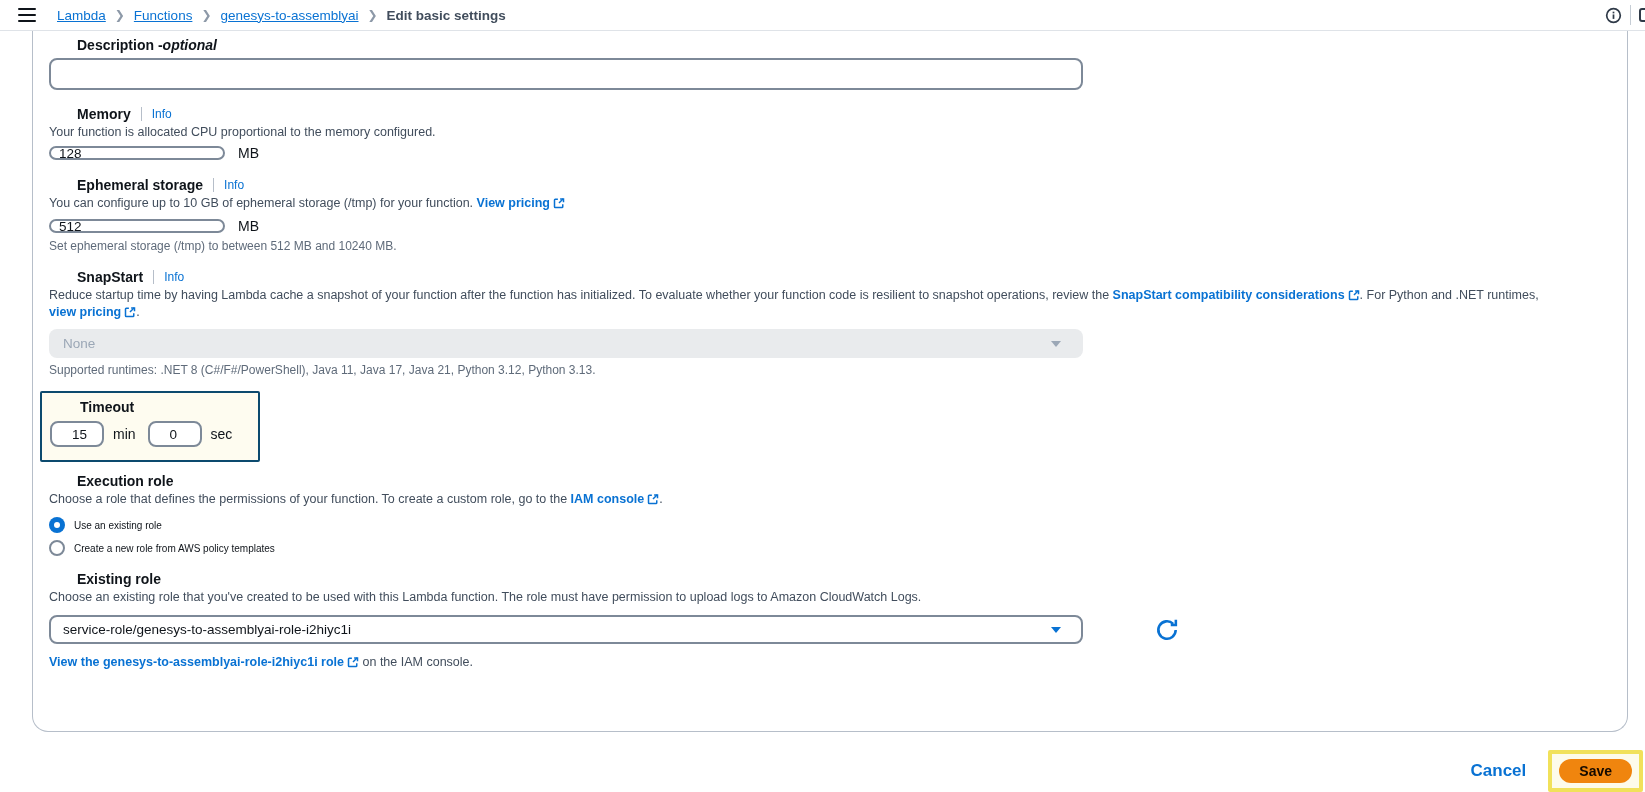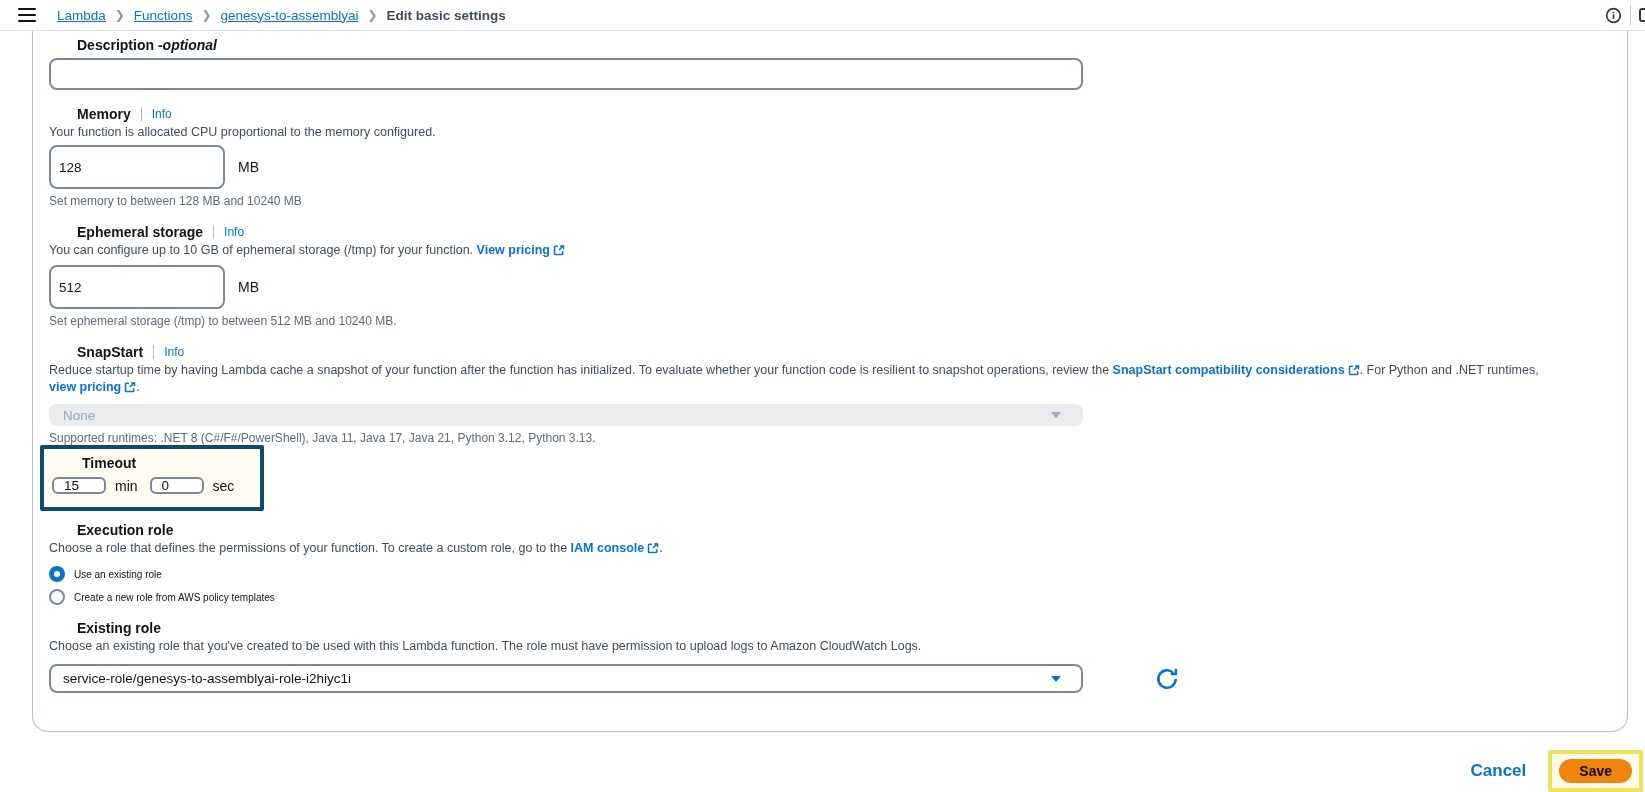"128" .small { height: 44px -> 14px }
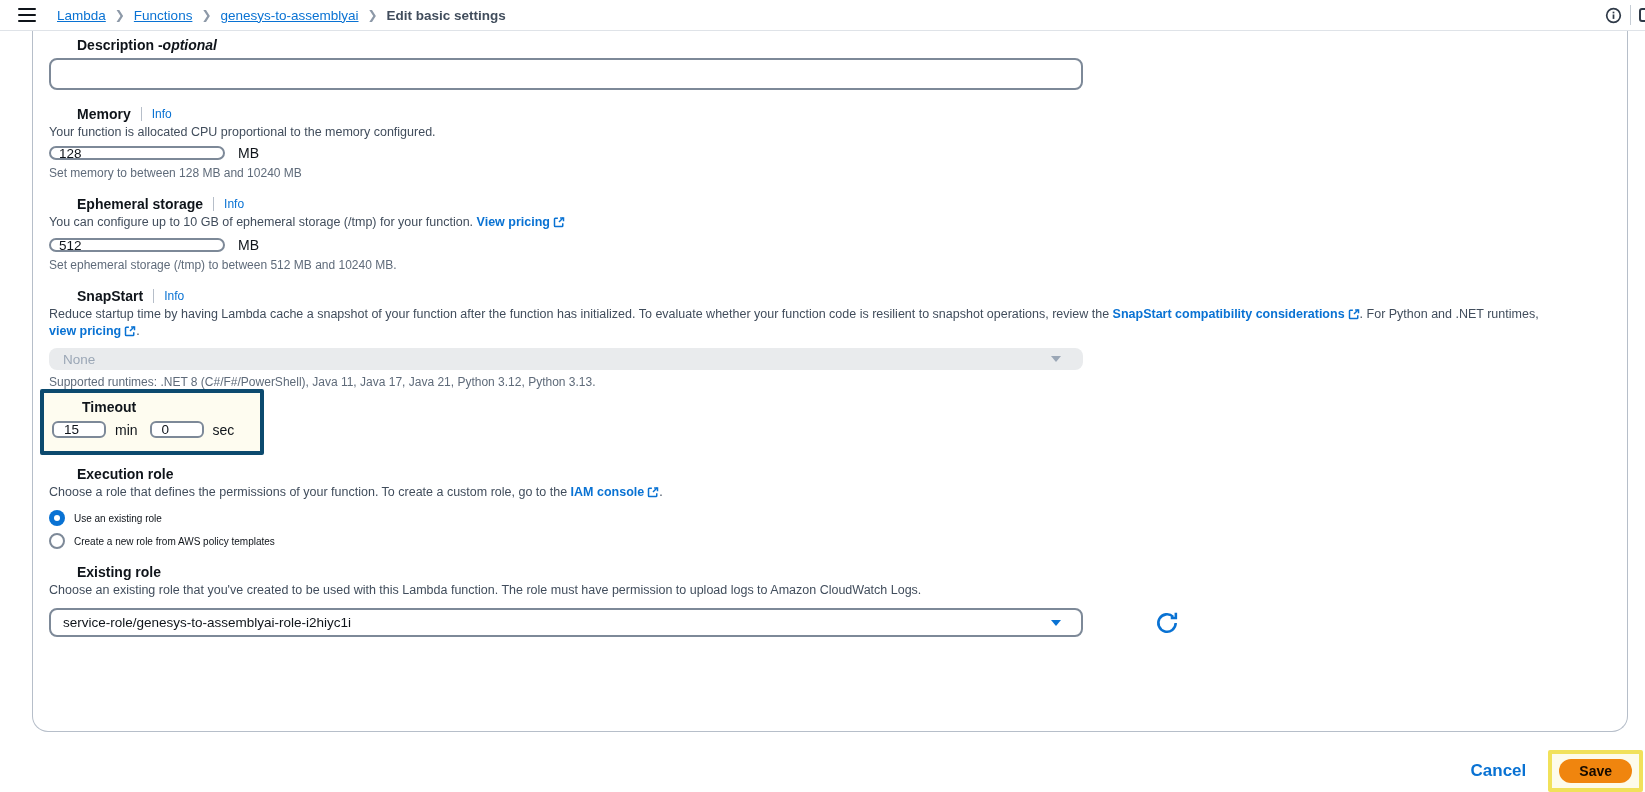"Set memory to between 128" div.help-text { html: <div>Set memory to between 128 MB and 10240 MB</div> -> none }
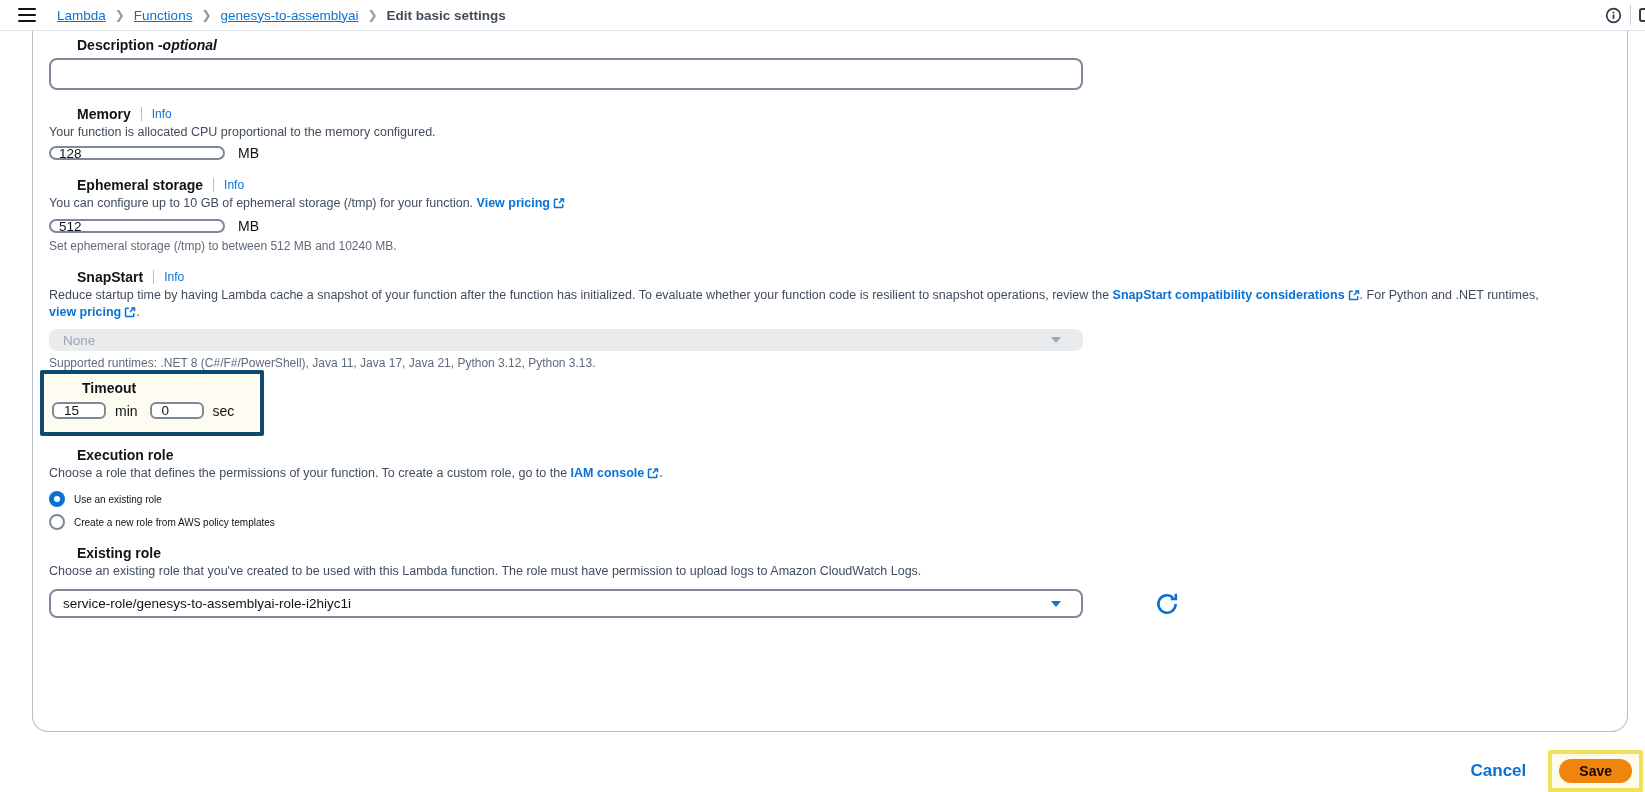"None" .select-disabled { height: 22px -> 29px }
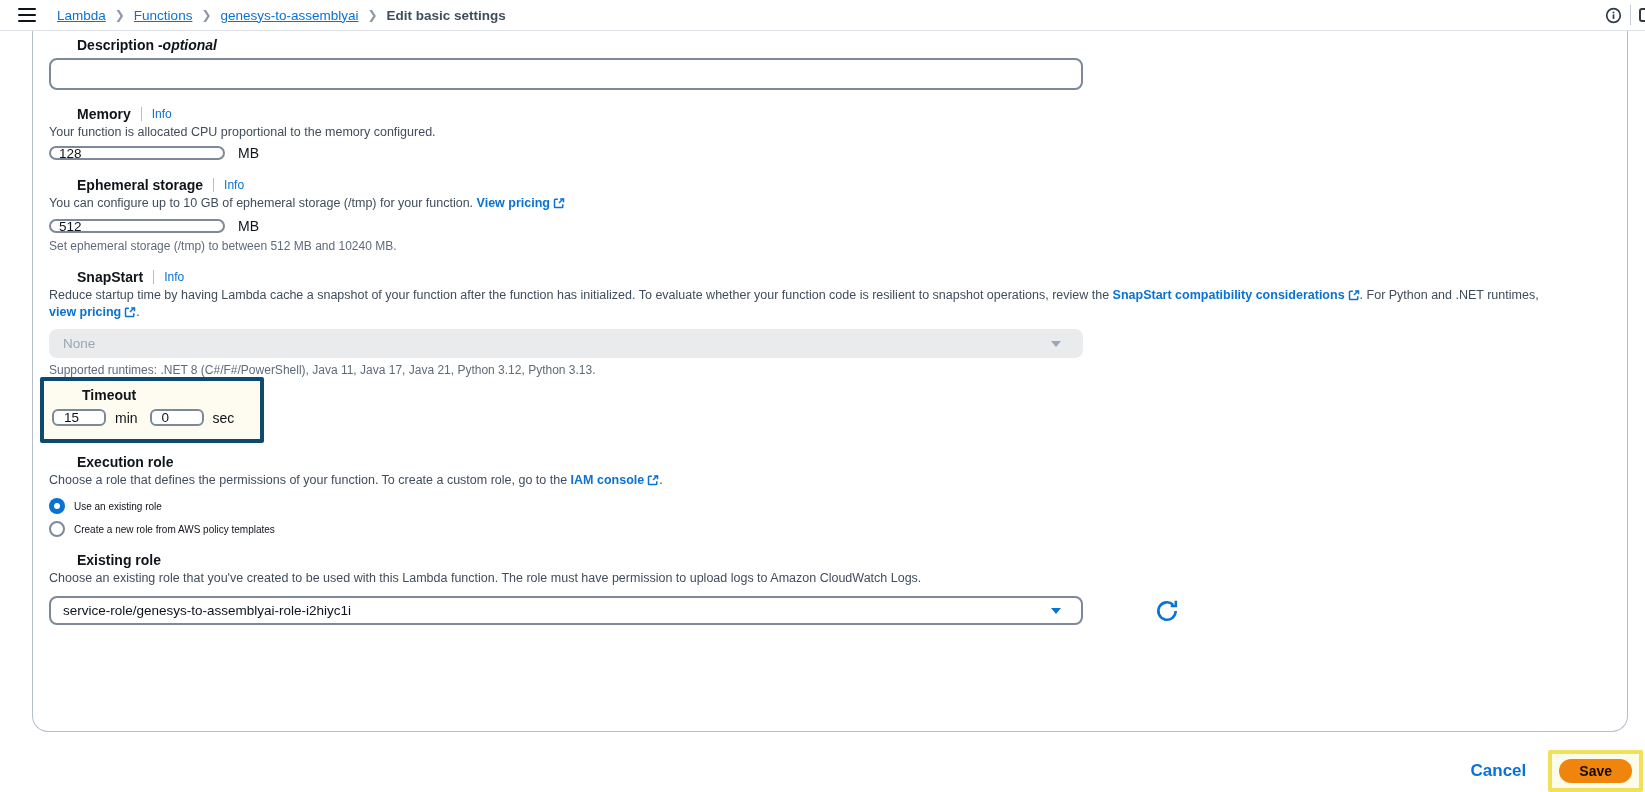"Timeout" .hl-box { border: 4px solid #0c4a6e -> 2px solid #0c4a6e; margin-top: none -> 14px }
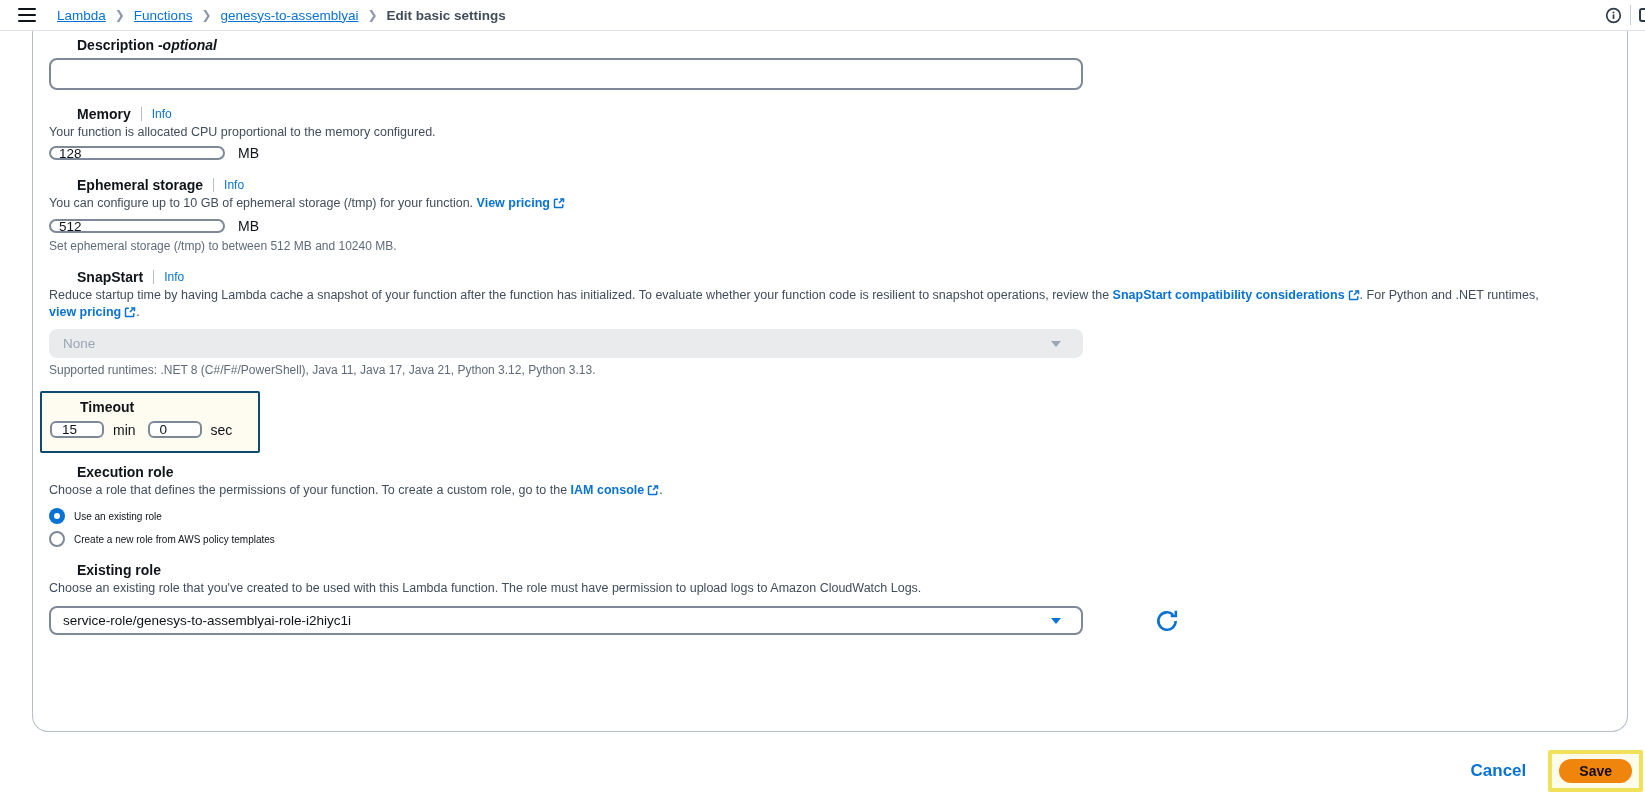"15" .tiny { border-radius: 6px -> none; height: 17px -> 26px; padding-left: 10px -> 20px }
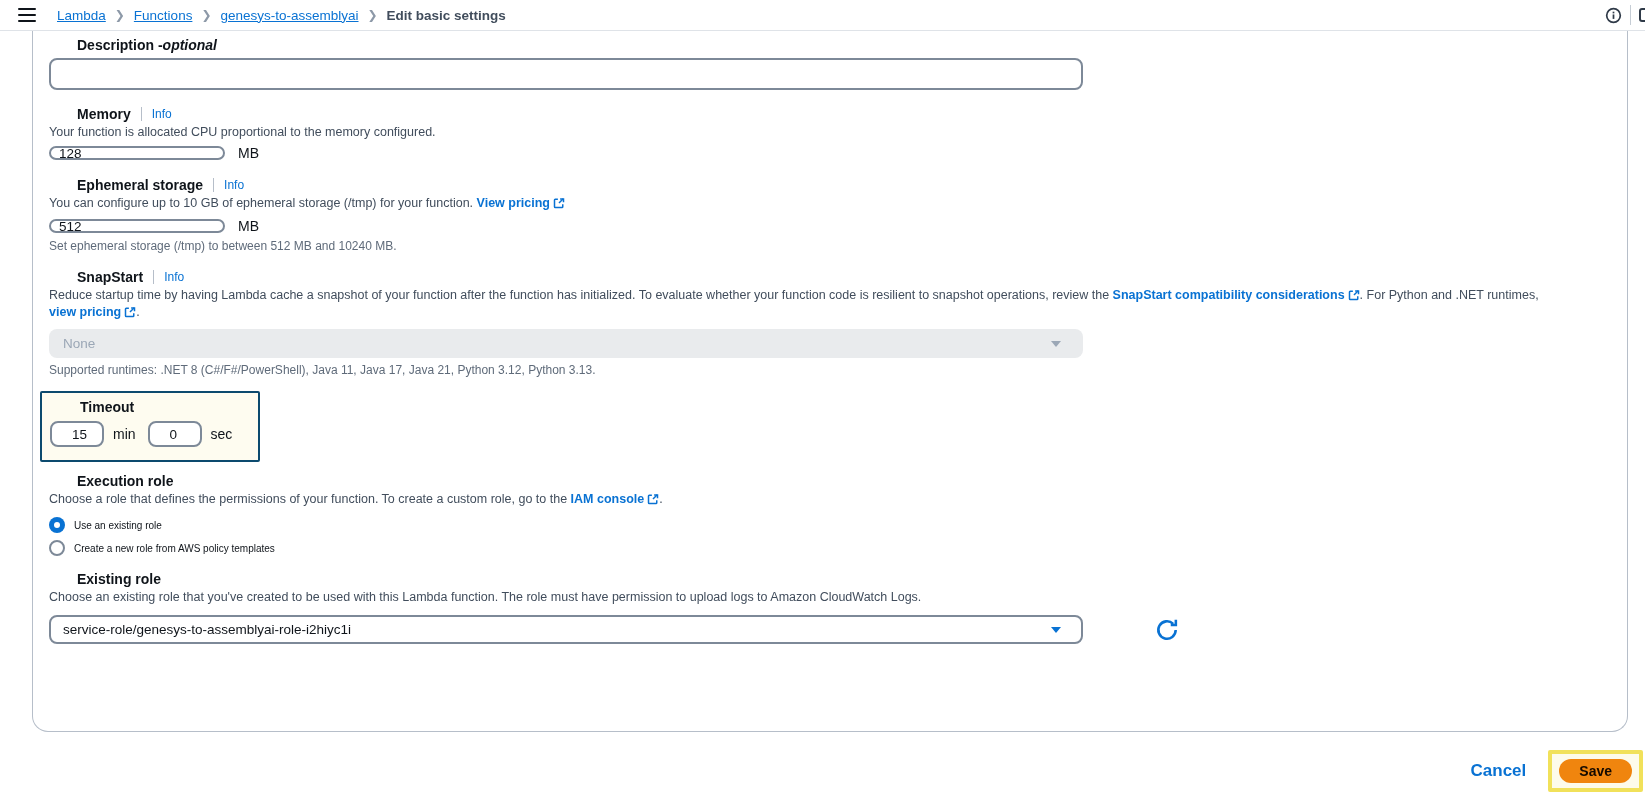"View the" div.link-line { html: none -> <div> <a><span>View the genesys-to-assemblyai-role-i2hiyc1i role</span><span><svg> <path></path> <path></path> <path></path> </svg></span></a><span> on the IAM console.</span> </div> }
